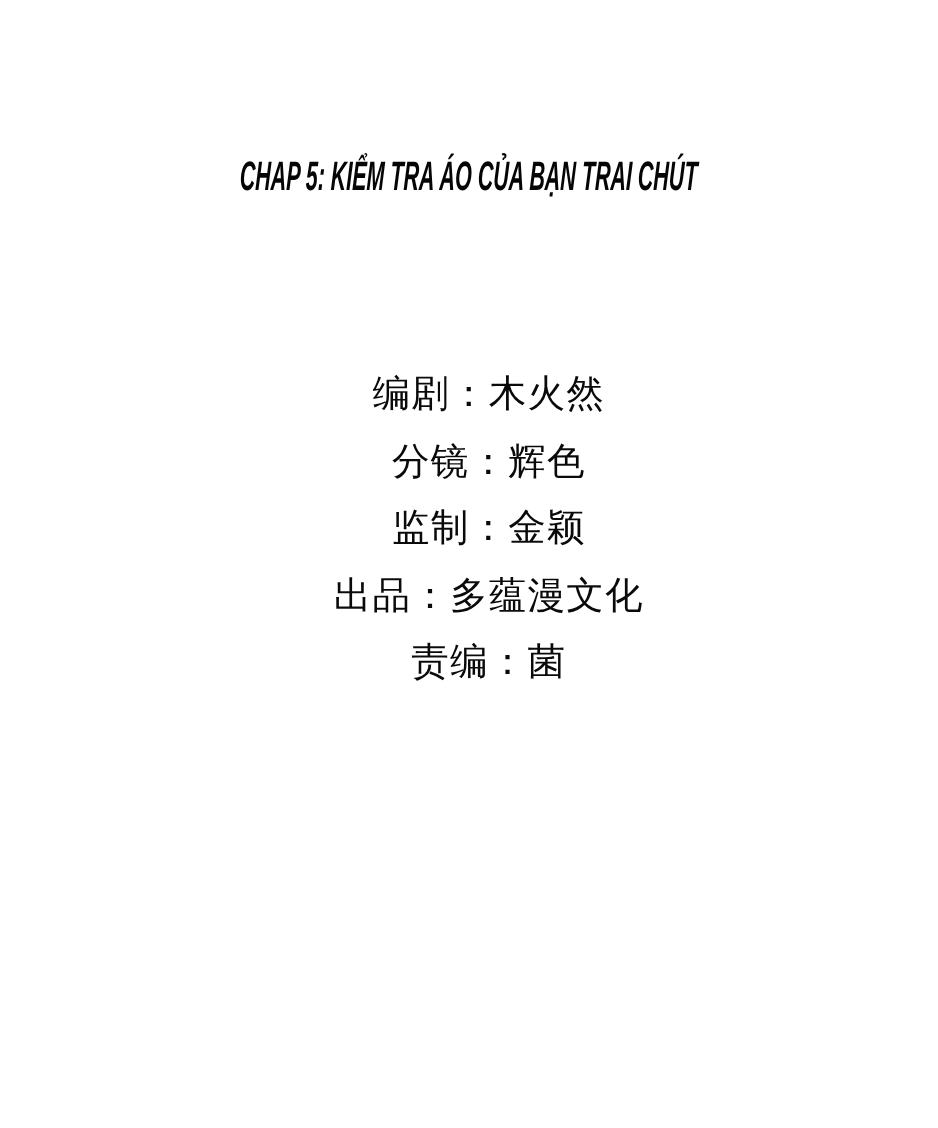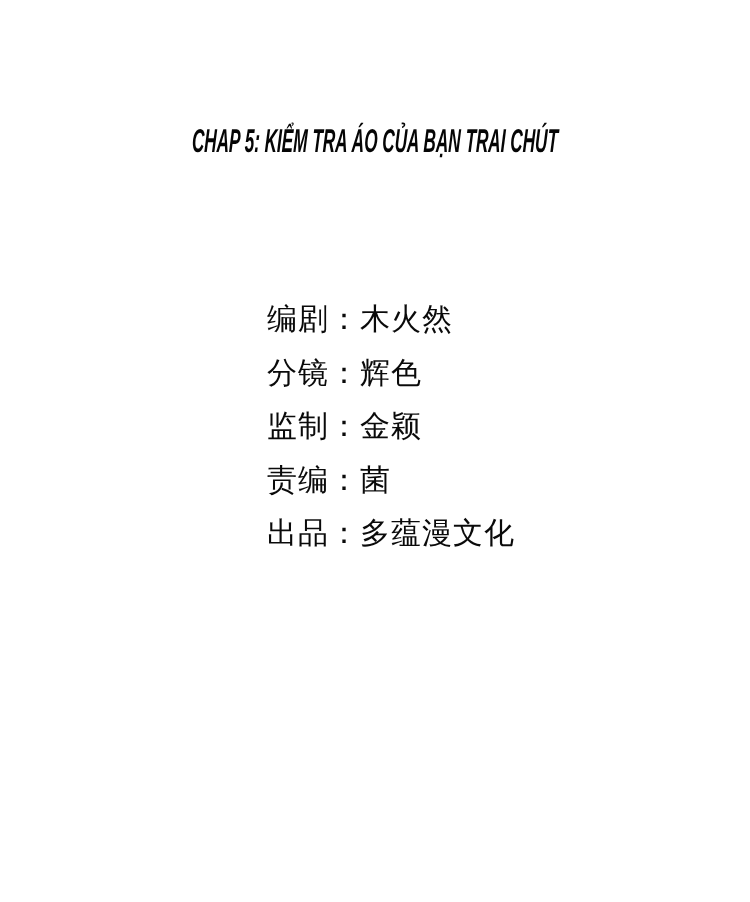"编剧：木火然" .credits { font-family: Liberation Serif, serif -> Liberation Mono, monospace; text-align: none -> center }
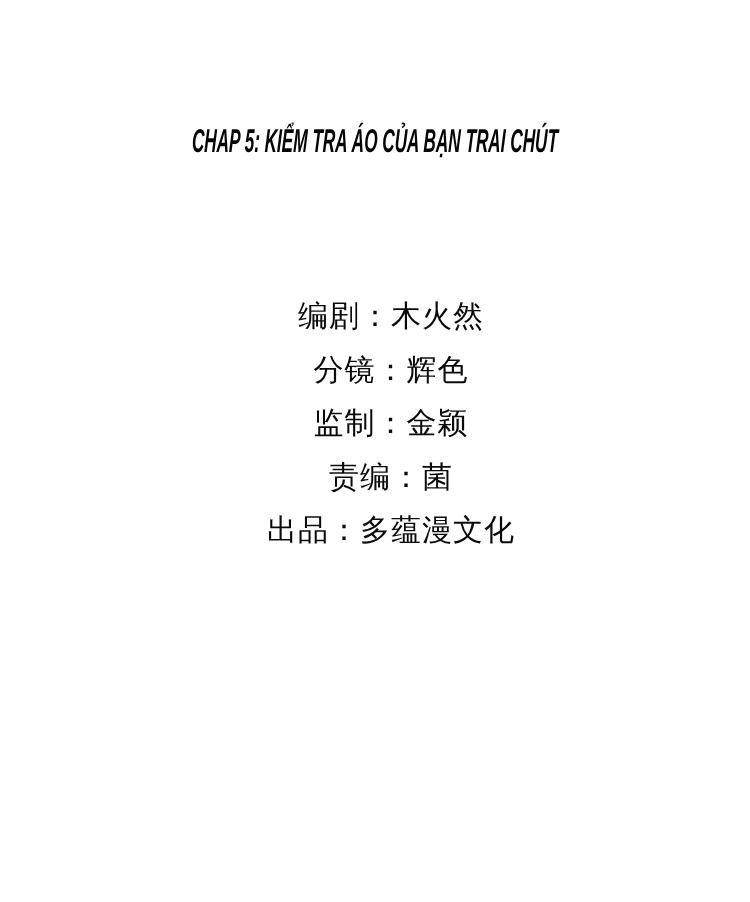"责编：菌" div.credit-row { order: before "出品：多蕴漫文化" -> after "出品：多蕴漫文化" }
